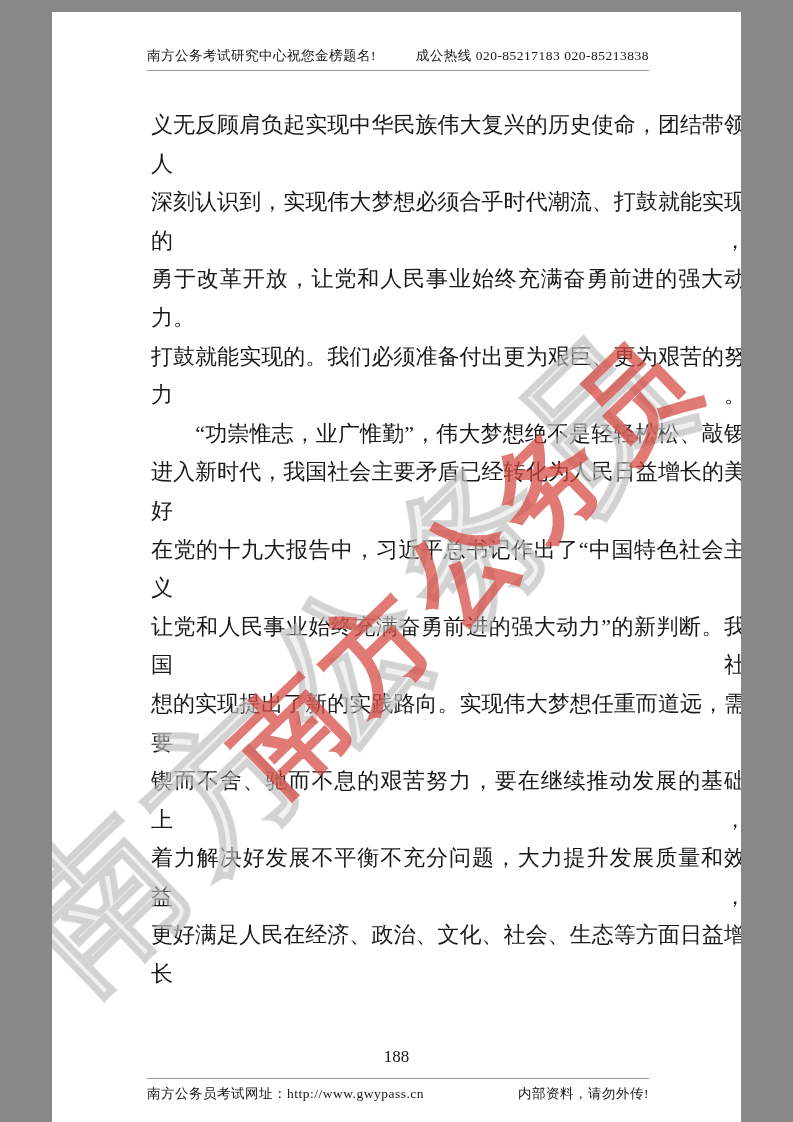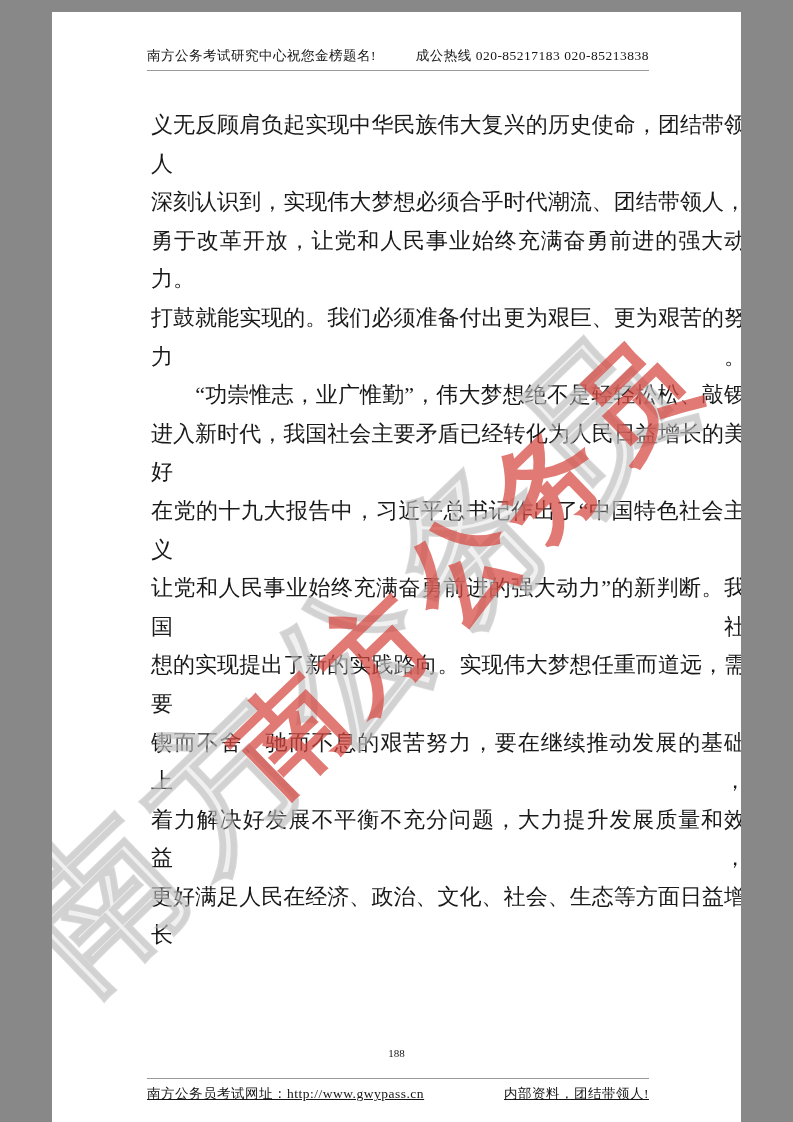"深刻认识到，实现伟大梦想必须合乎时代潮流、团结带领人，" div.bline { text: 团结带领人 -> 打鼓就能实现的 }
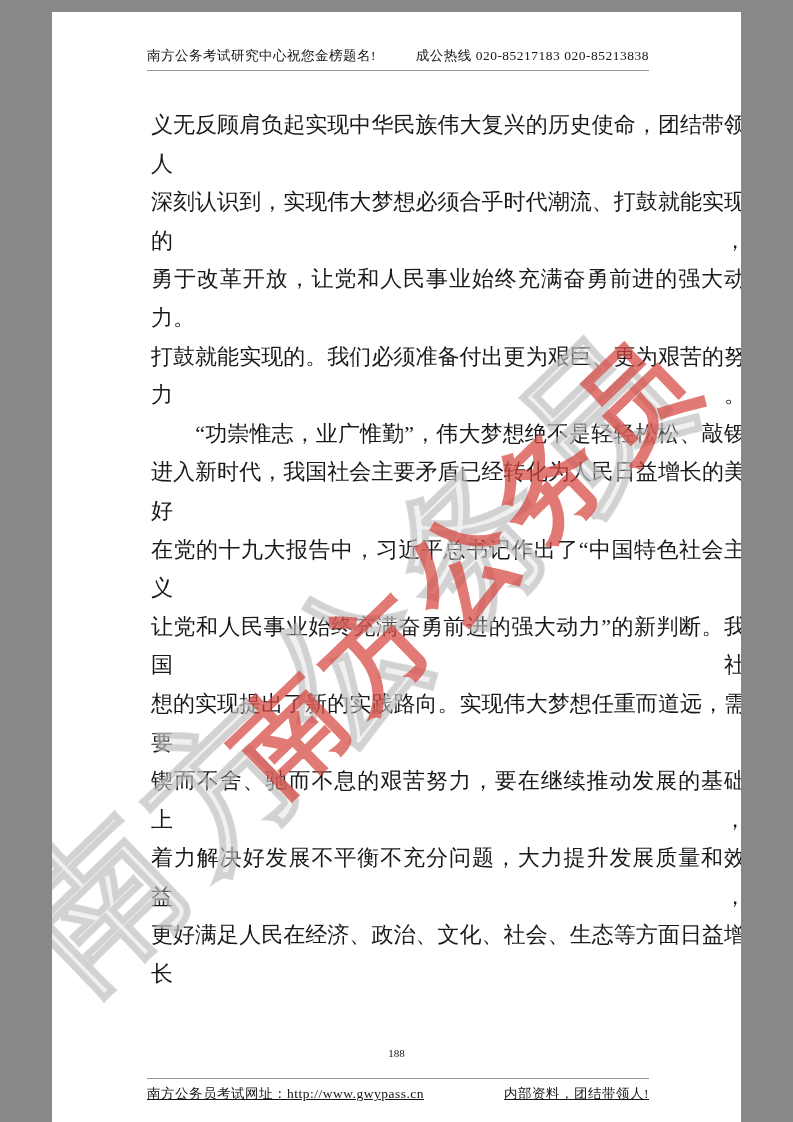"188" .page-number { font-size: 11px -> 17px }
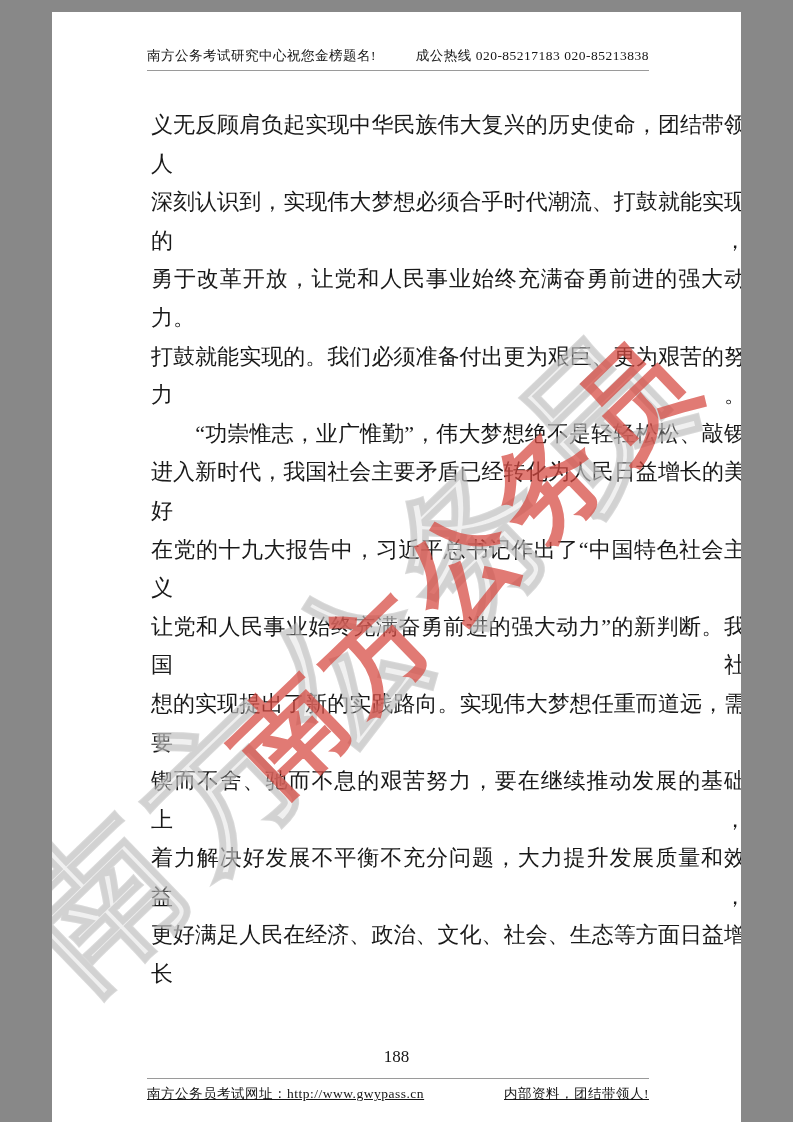"南方公务员考试网址：http://www.gwypass.cn" .footer { text-decoration: underline -> none }
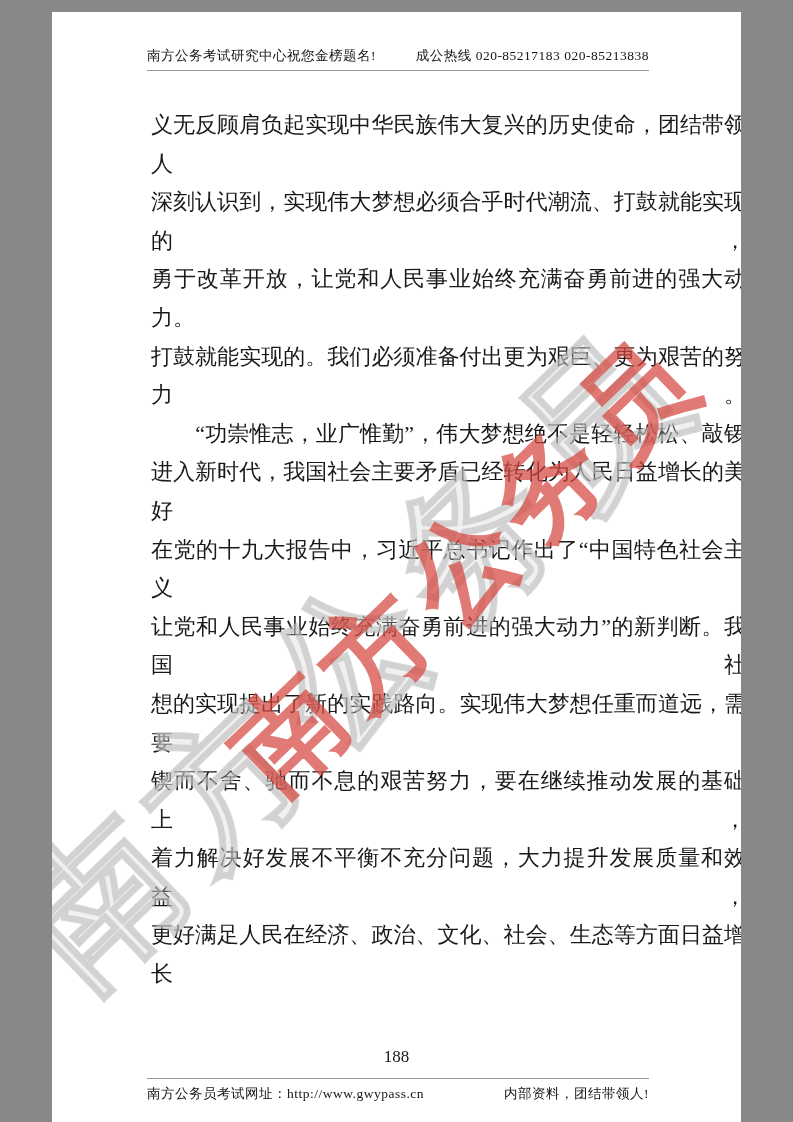"内部资料，团结带领人!" span { text: 团结带领人 -> 请勿外传 }
